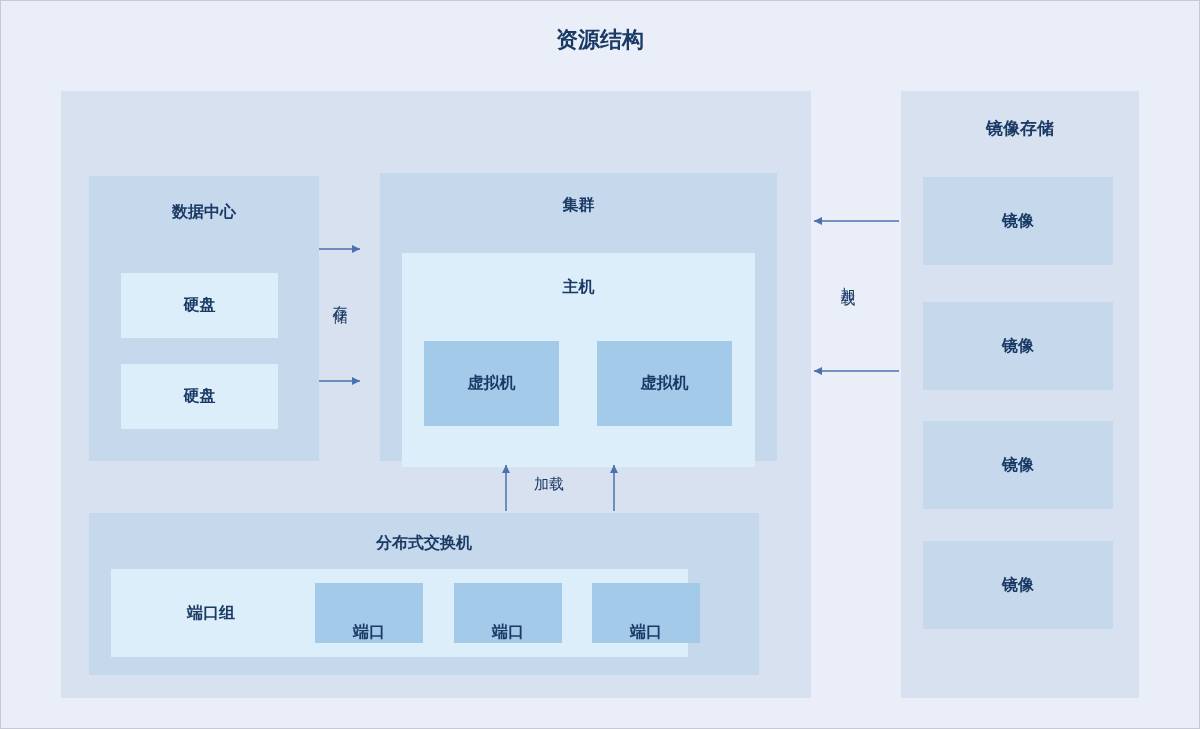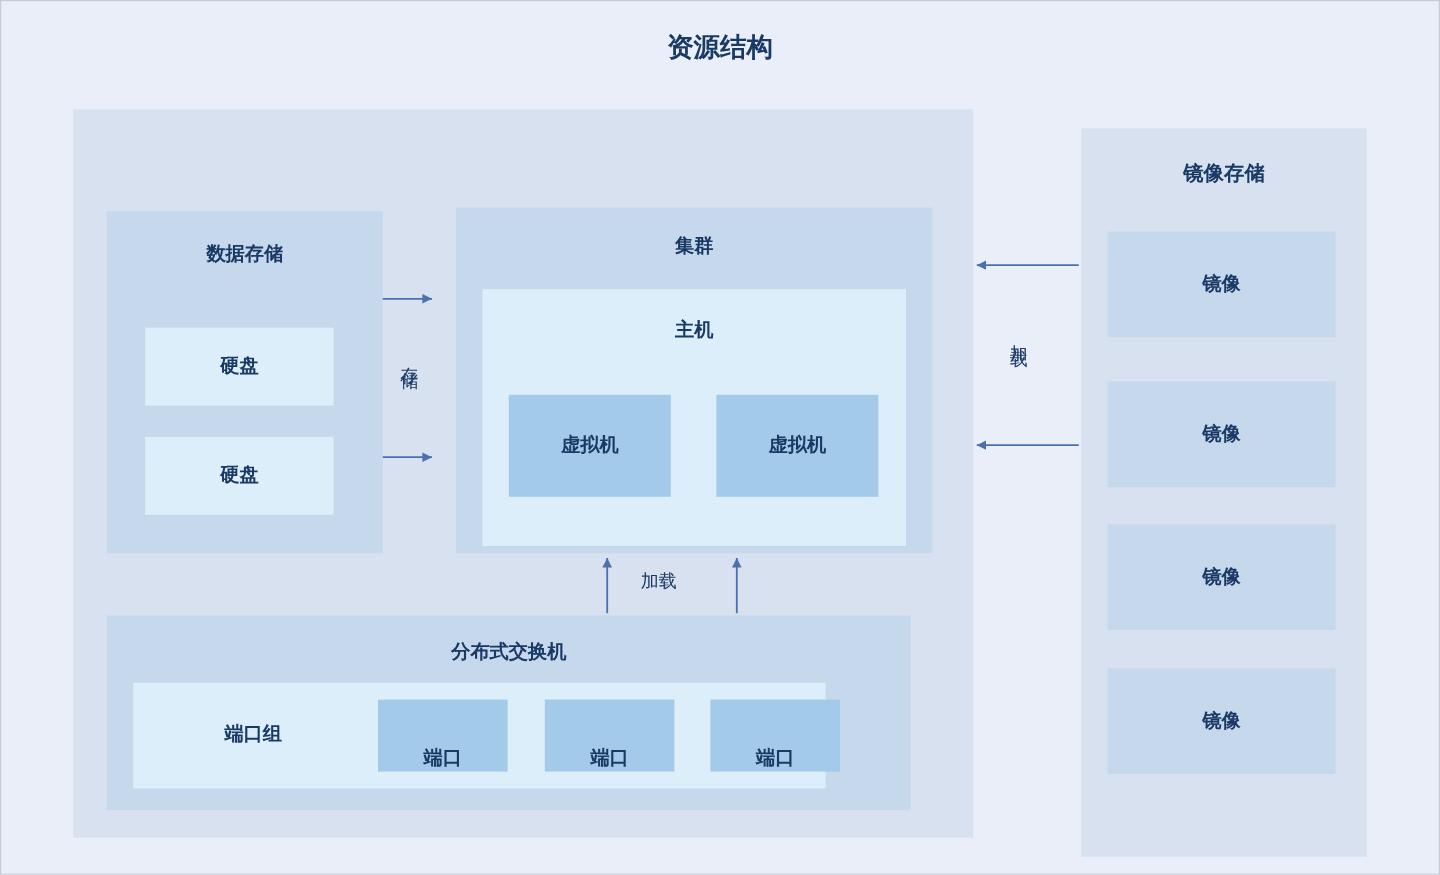"镜像存储" .imagestore { top: 106px -> 90px }
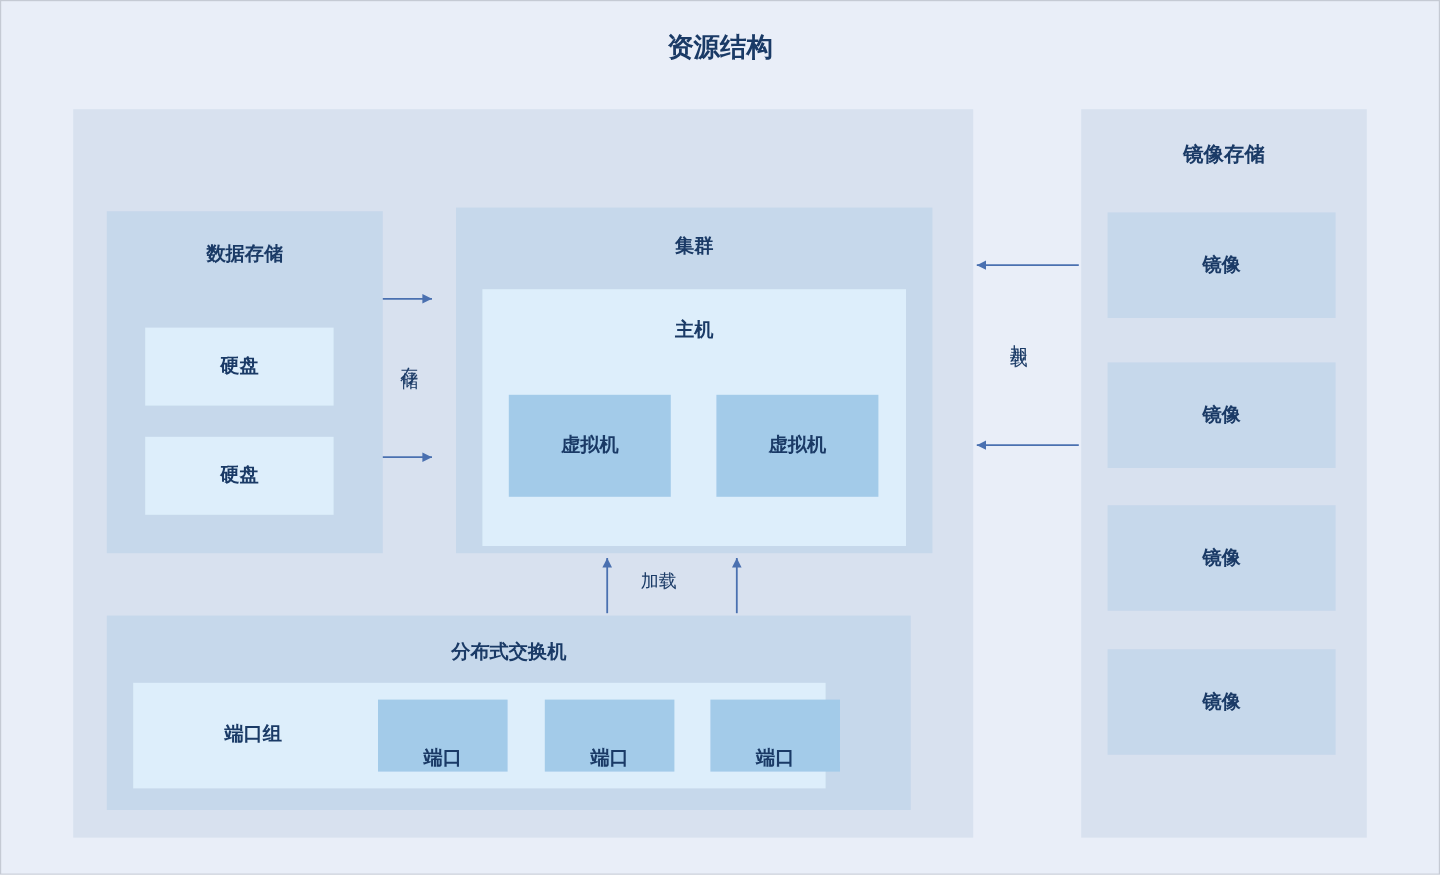"数据存储" div.box-label { text: 存储 -> 中心 }
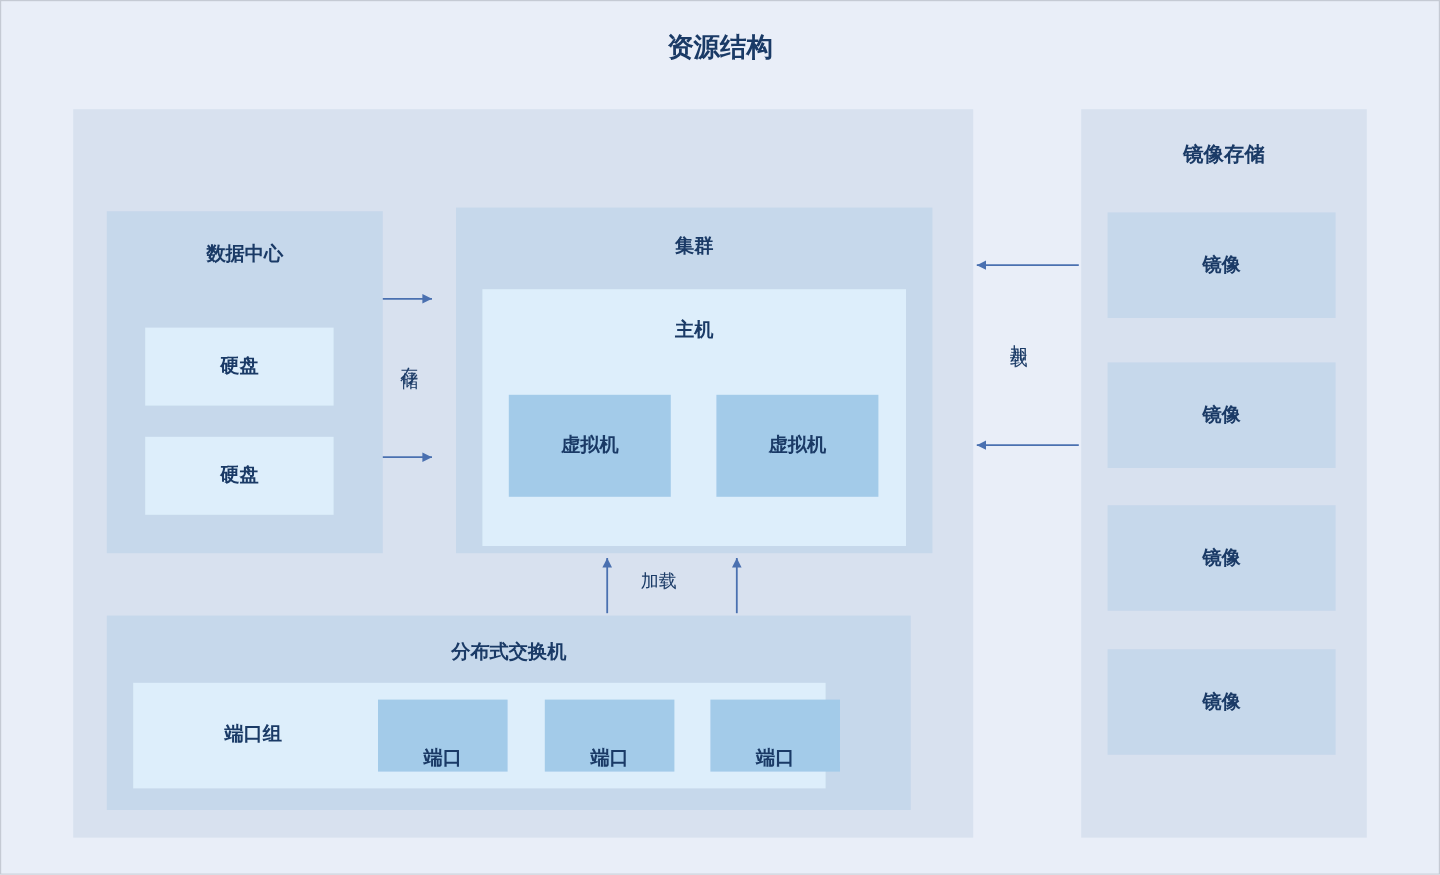"主机" .host { top: 68px -> 80px }
